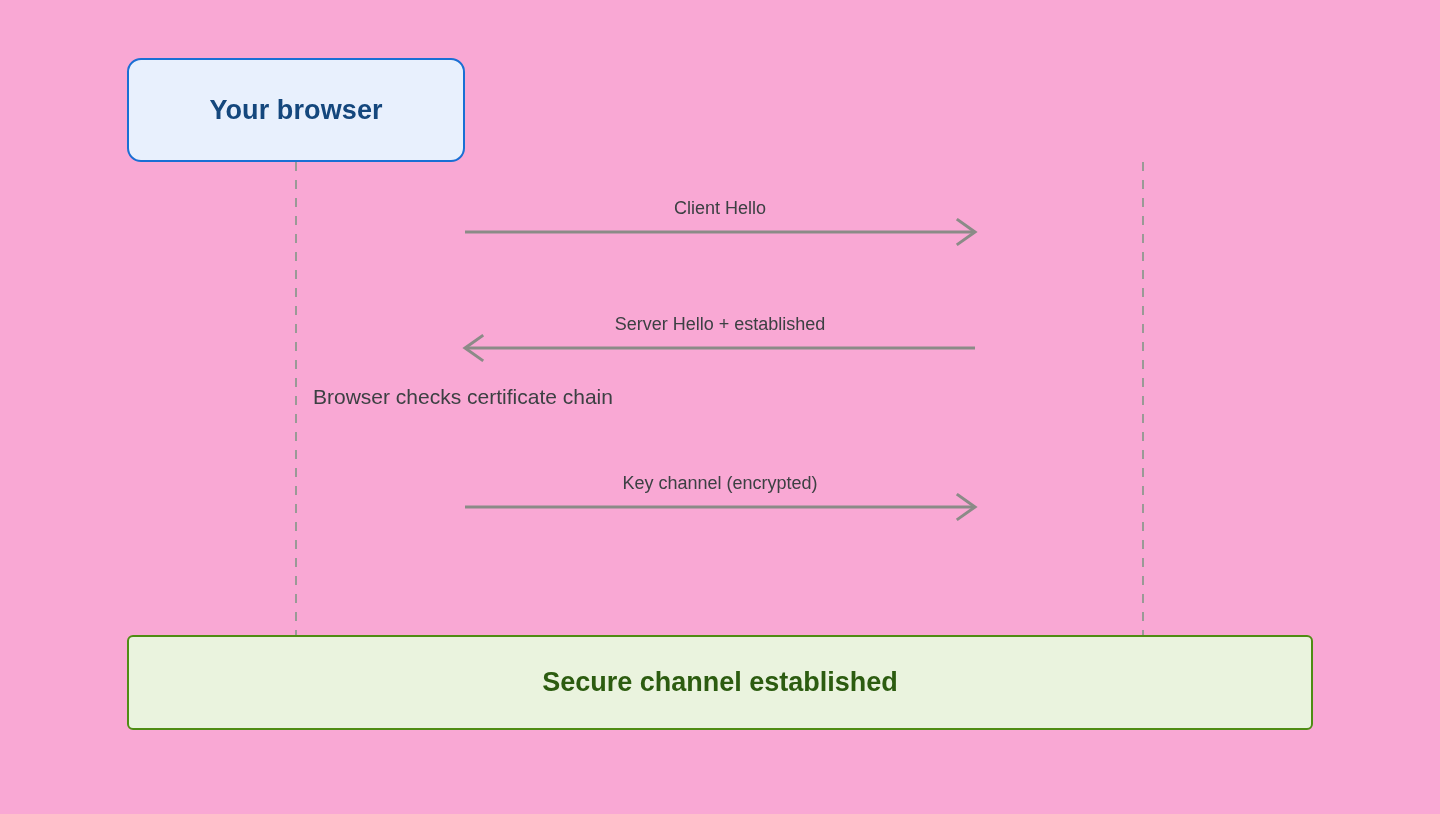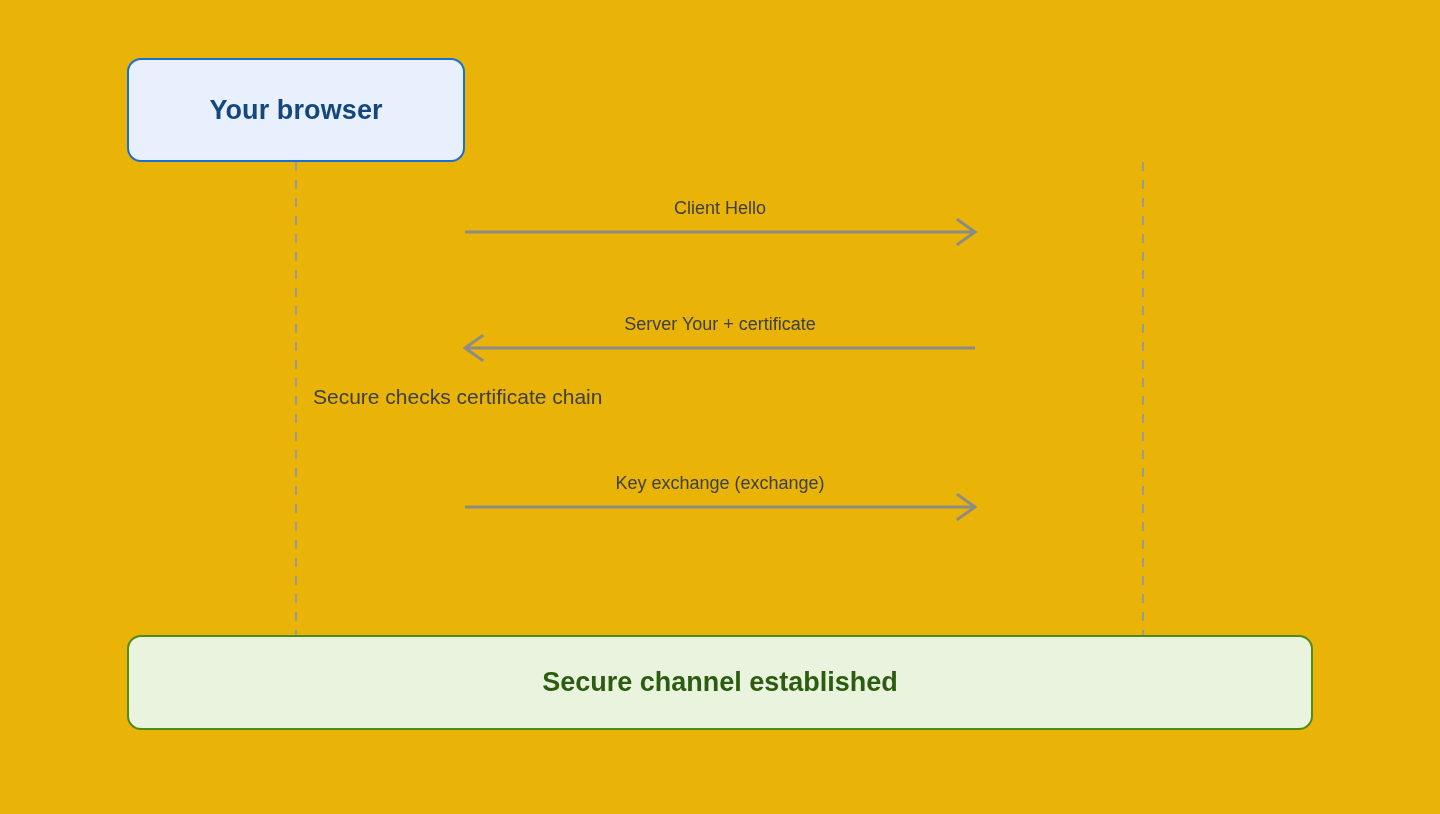"Your browser" #stage { background: #eab308 -> #f9a8d4 }
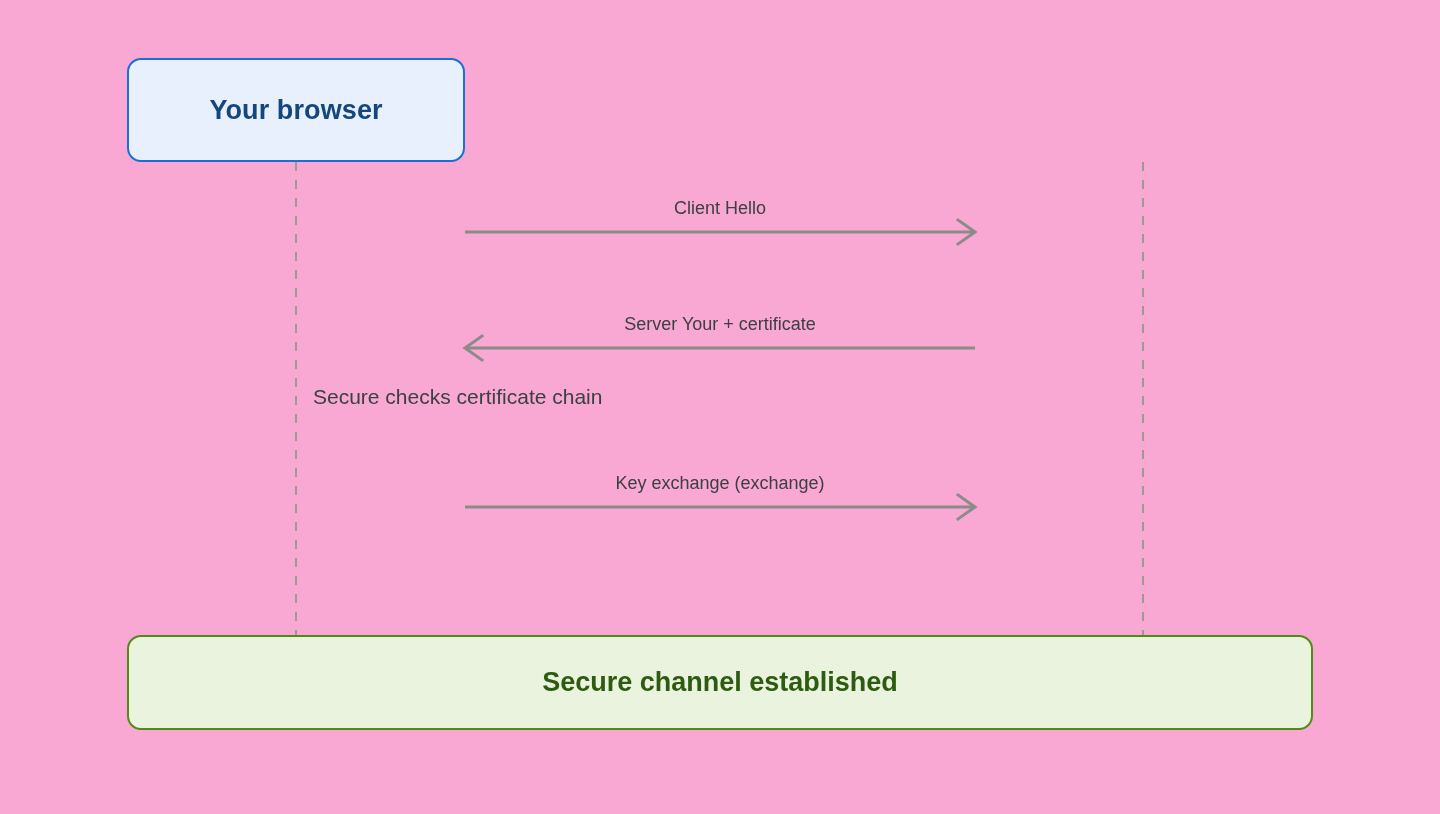"Server Your + certificate" div.msg-label { text: Your + certificate -> Hello + established }
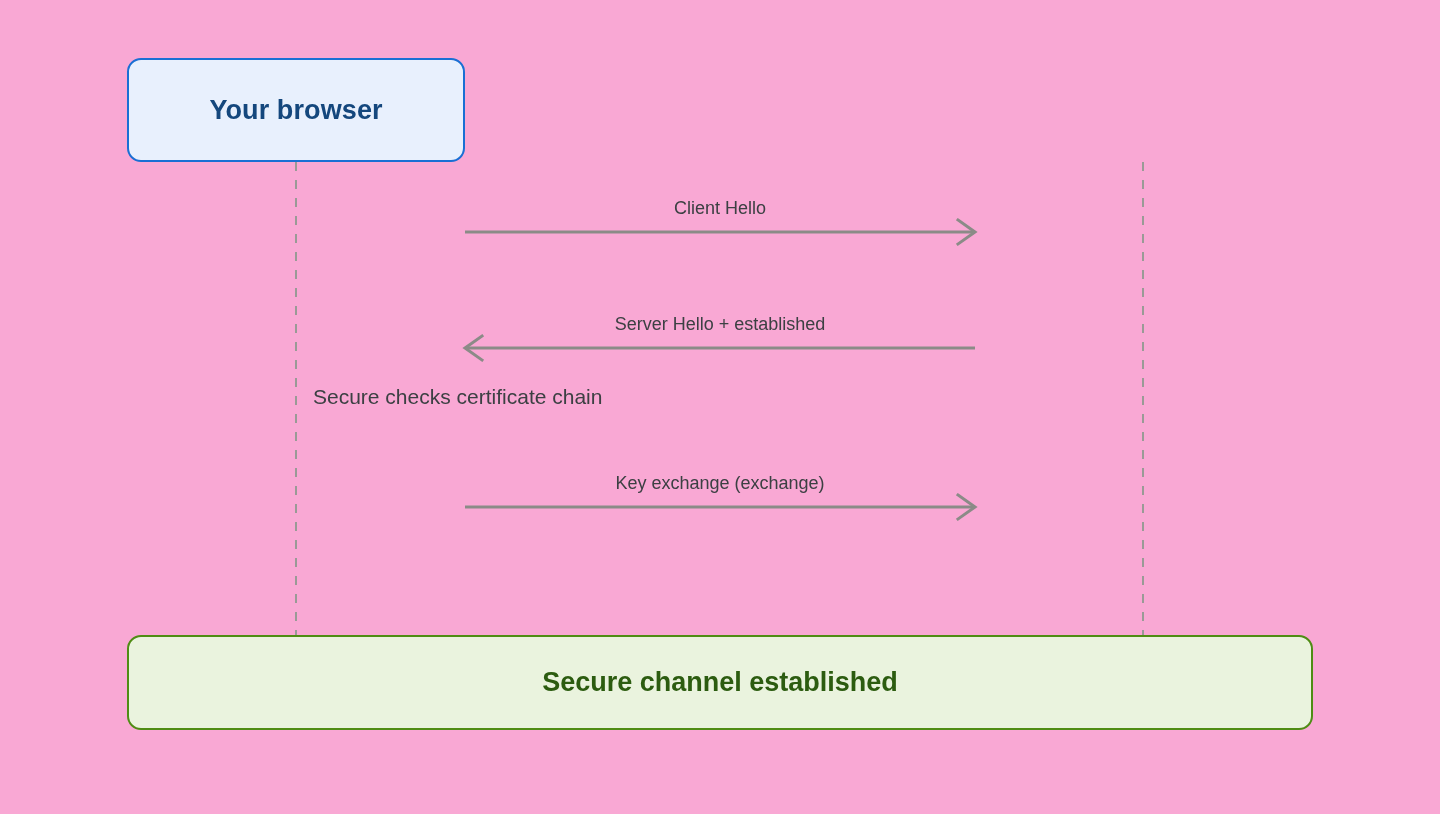"Secure checks certificate chain" div.note-label { text: Secure -> Browser }
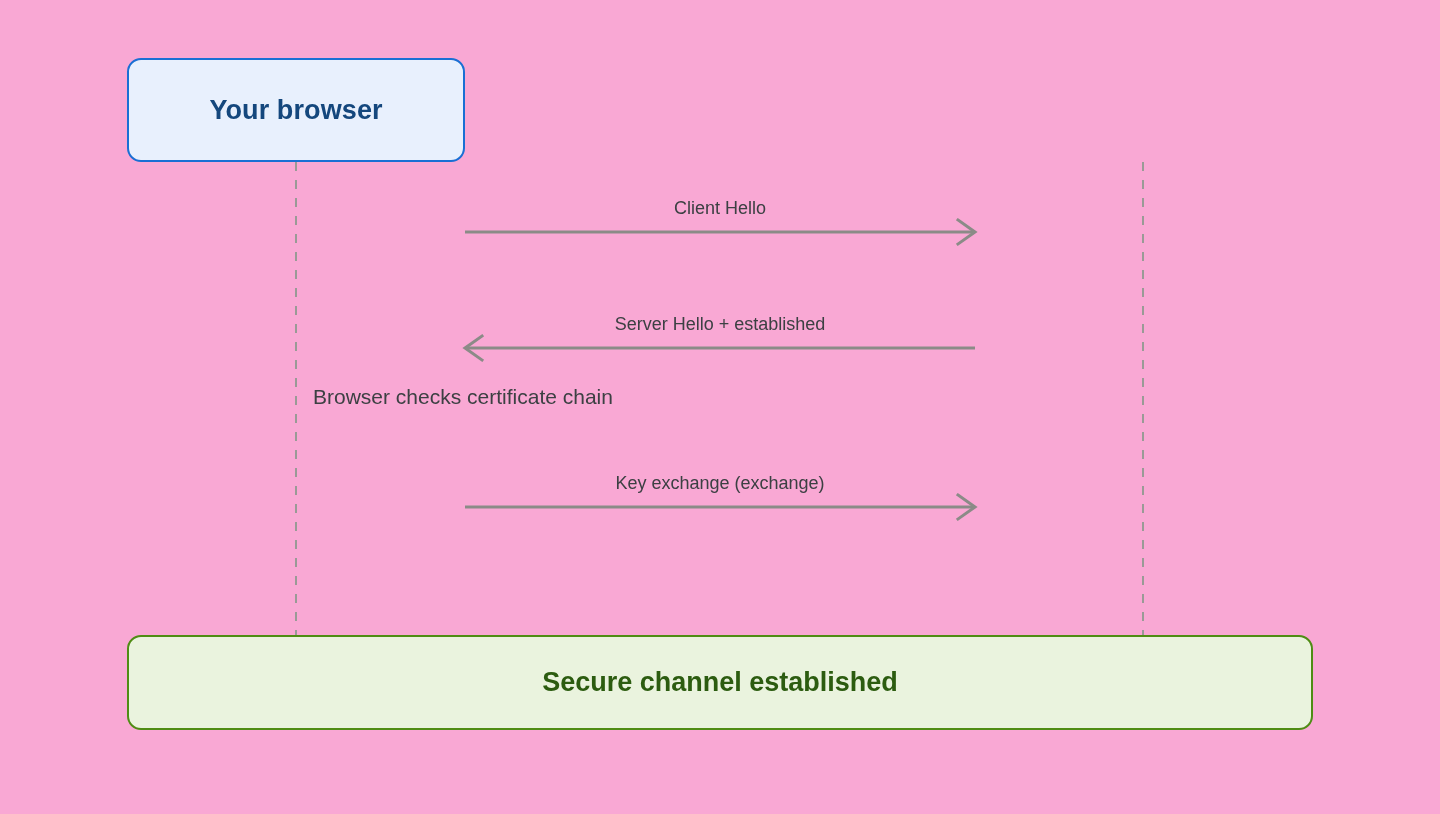"Key exchange (exchange)" div.msg-label { text: exchange (exchange -> channel (encrypted }
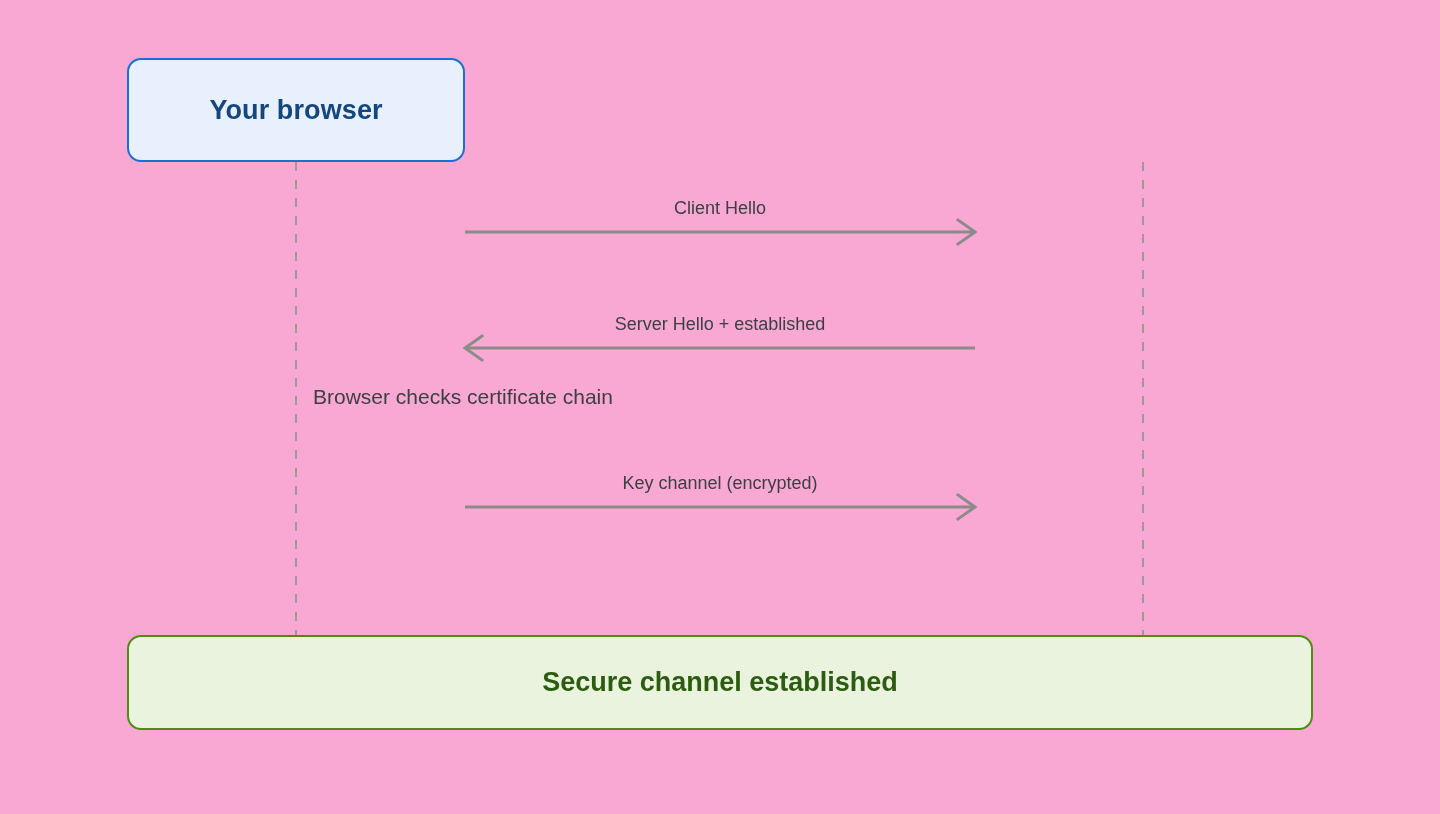"Secure channel established" #result-banner { border-radius: 14px -> 6px }
